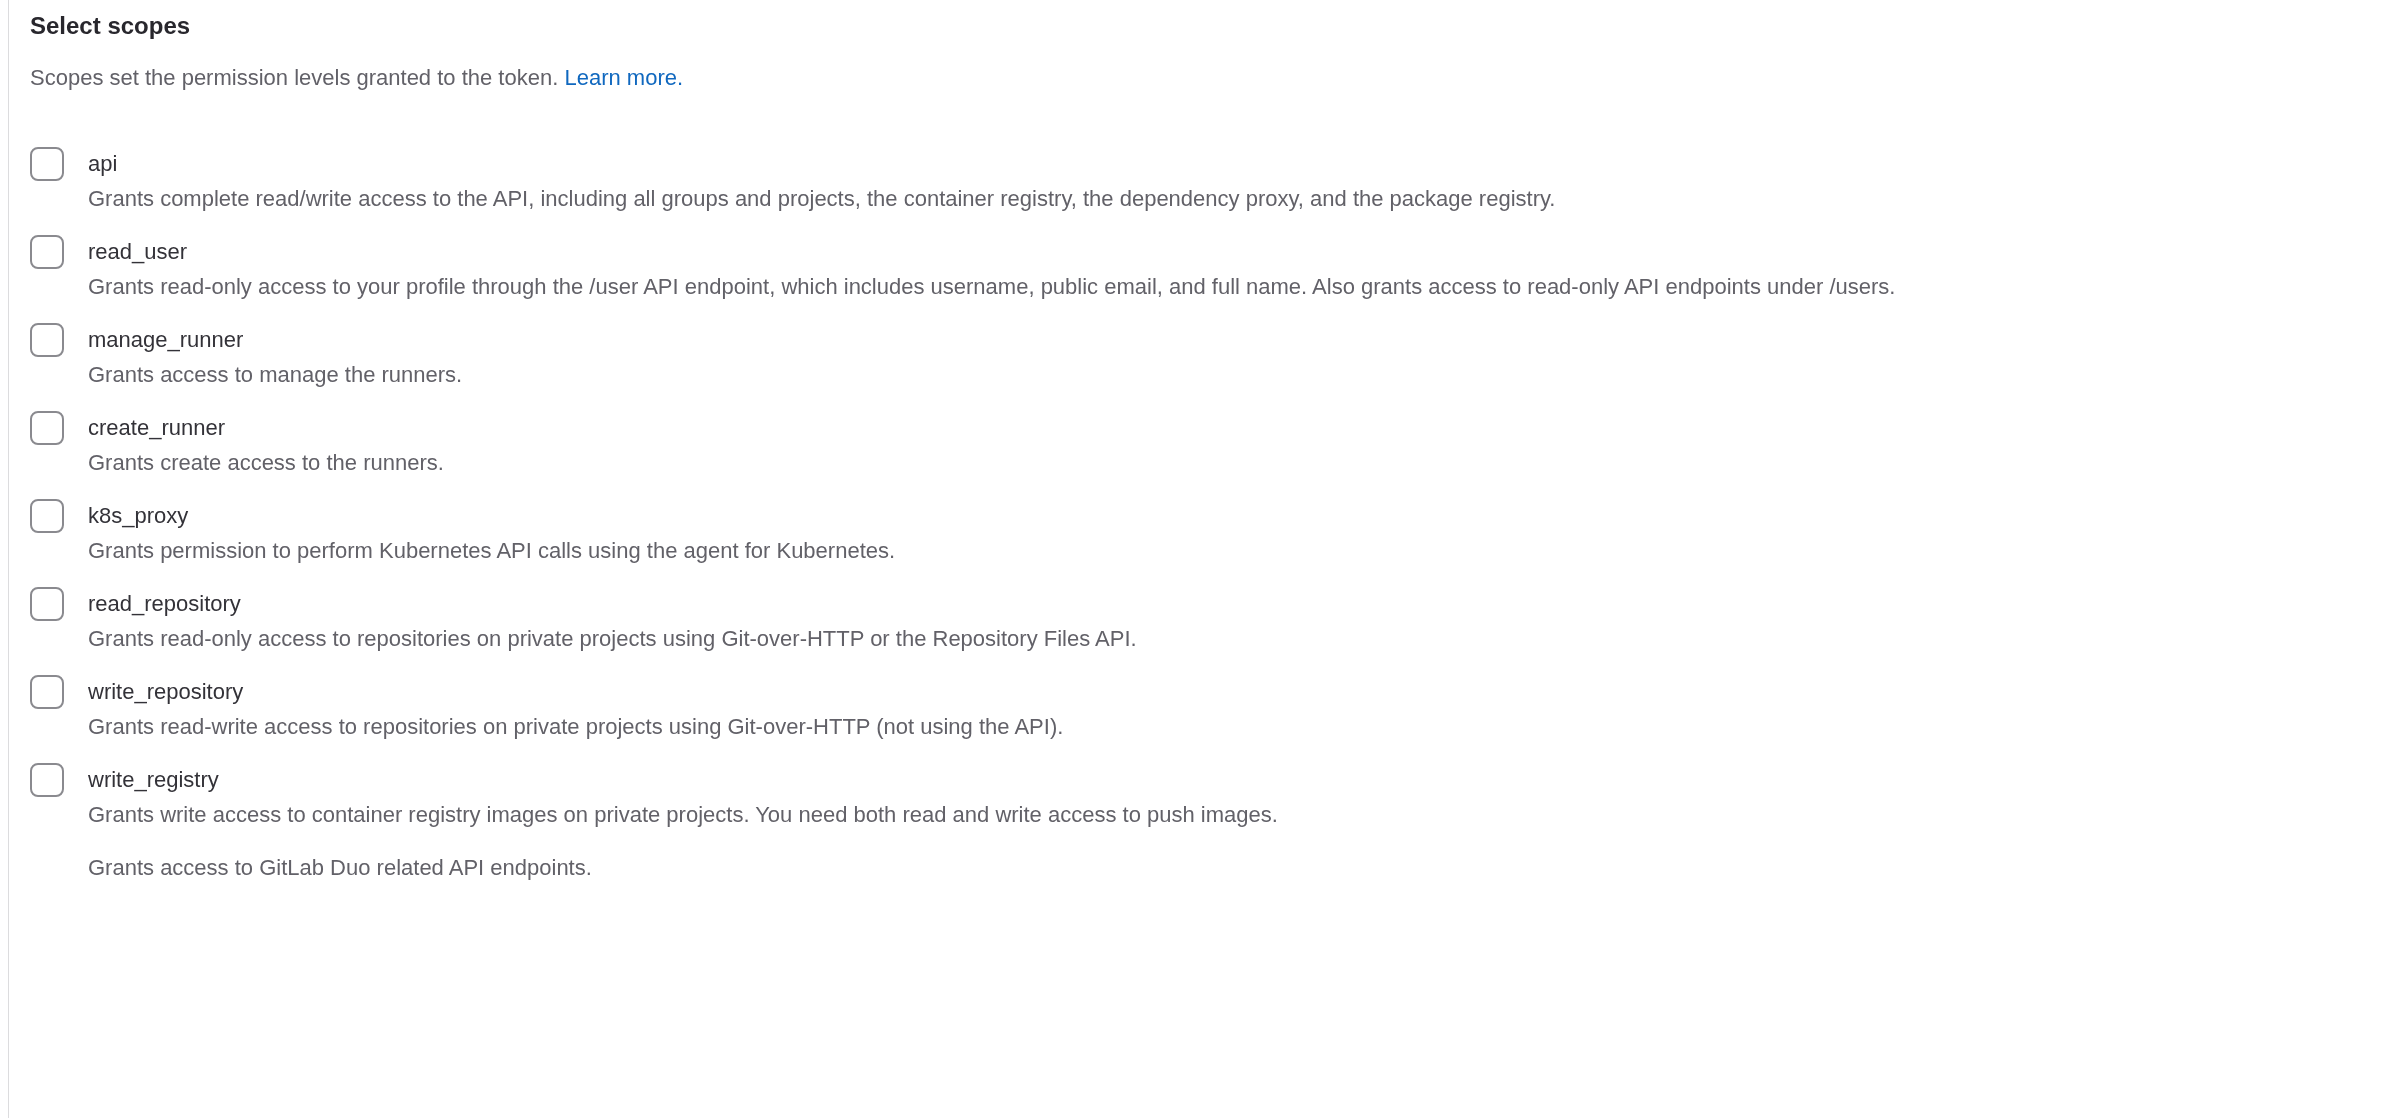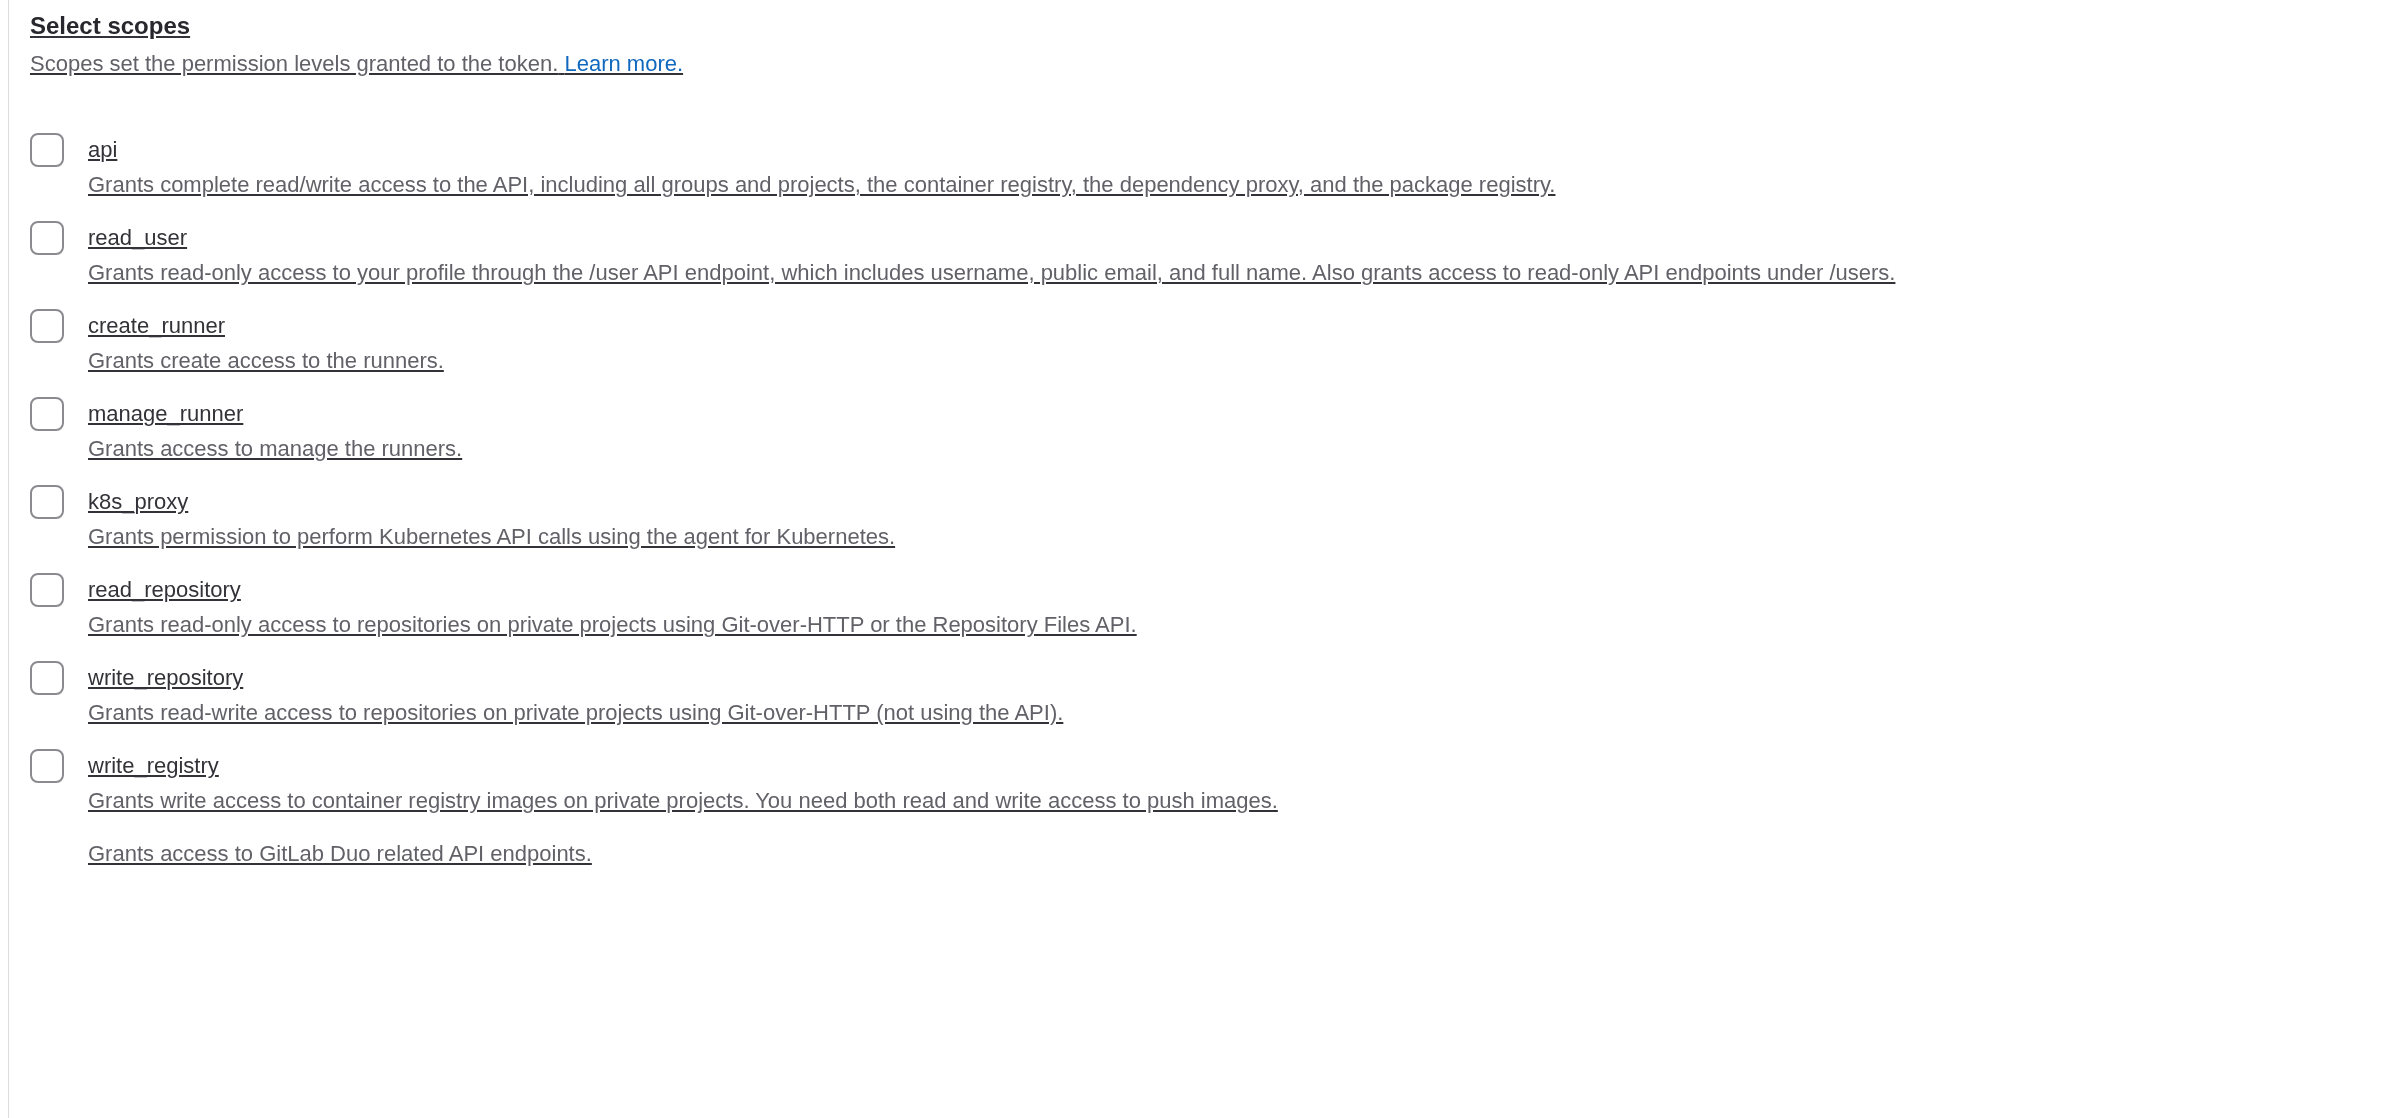"Select scopes" .content { text-decoration: underline -> none }
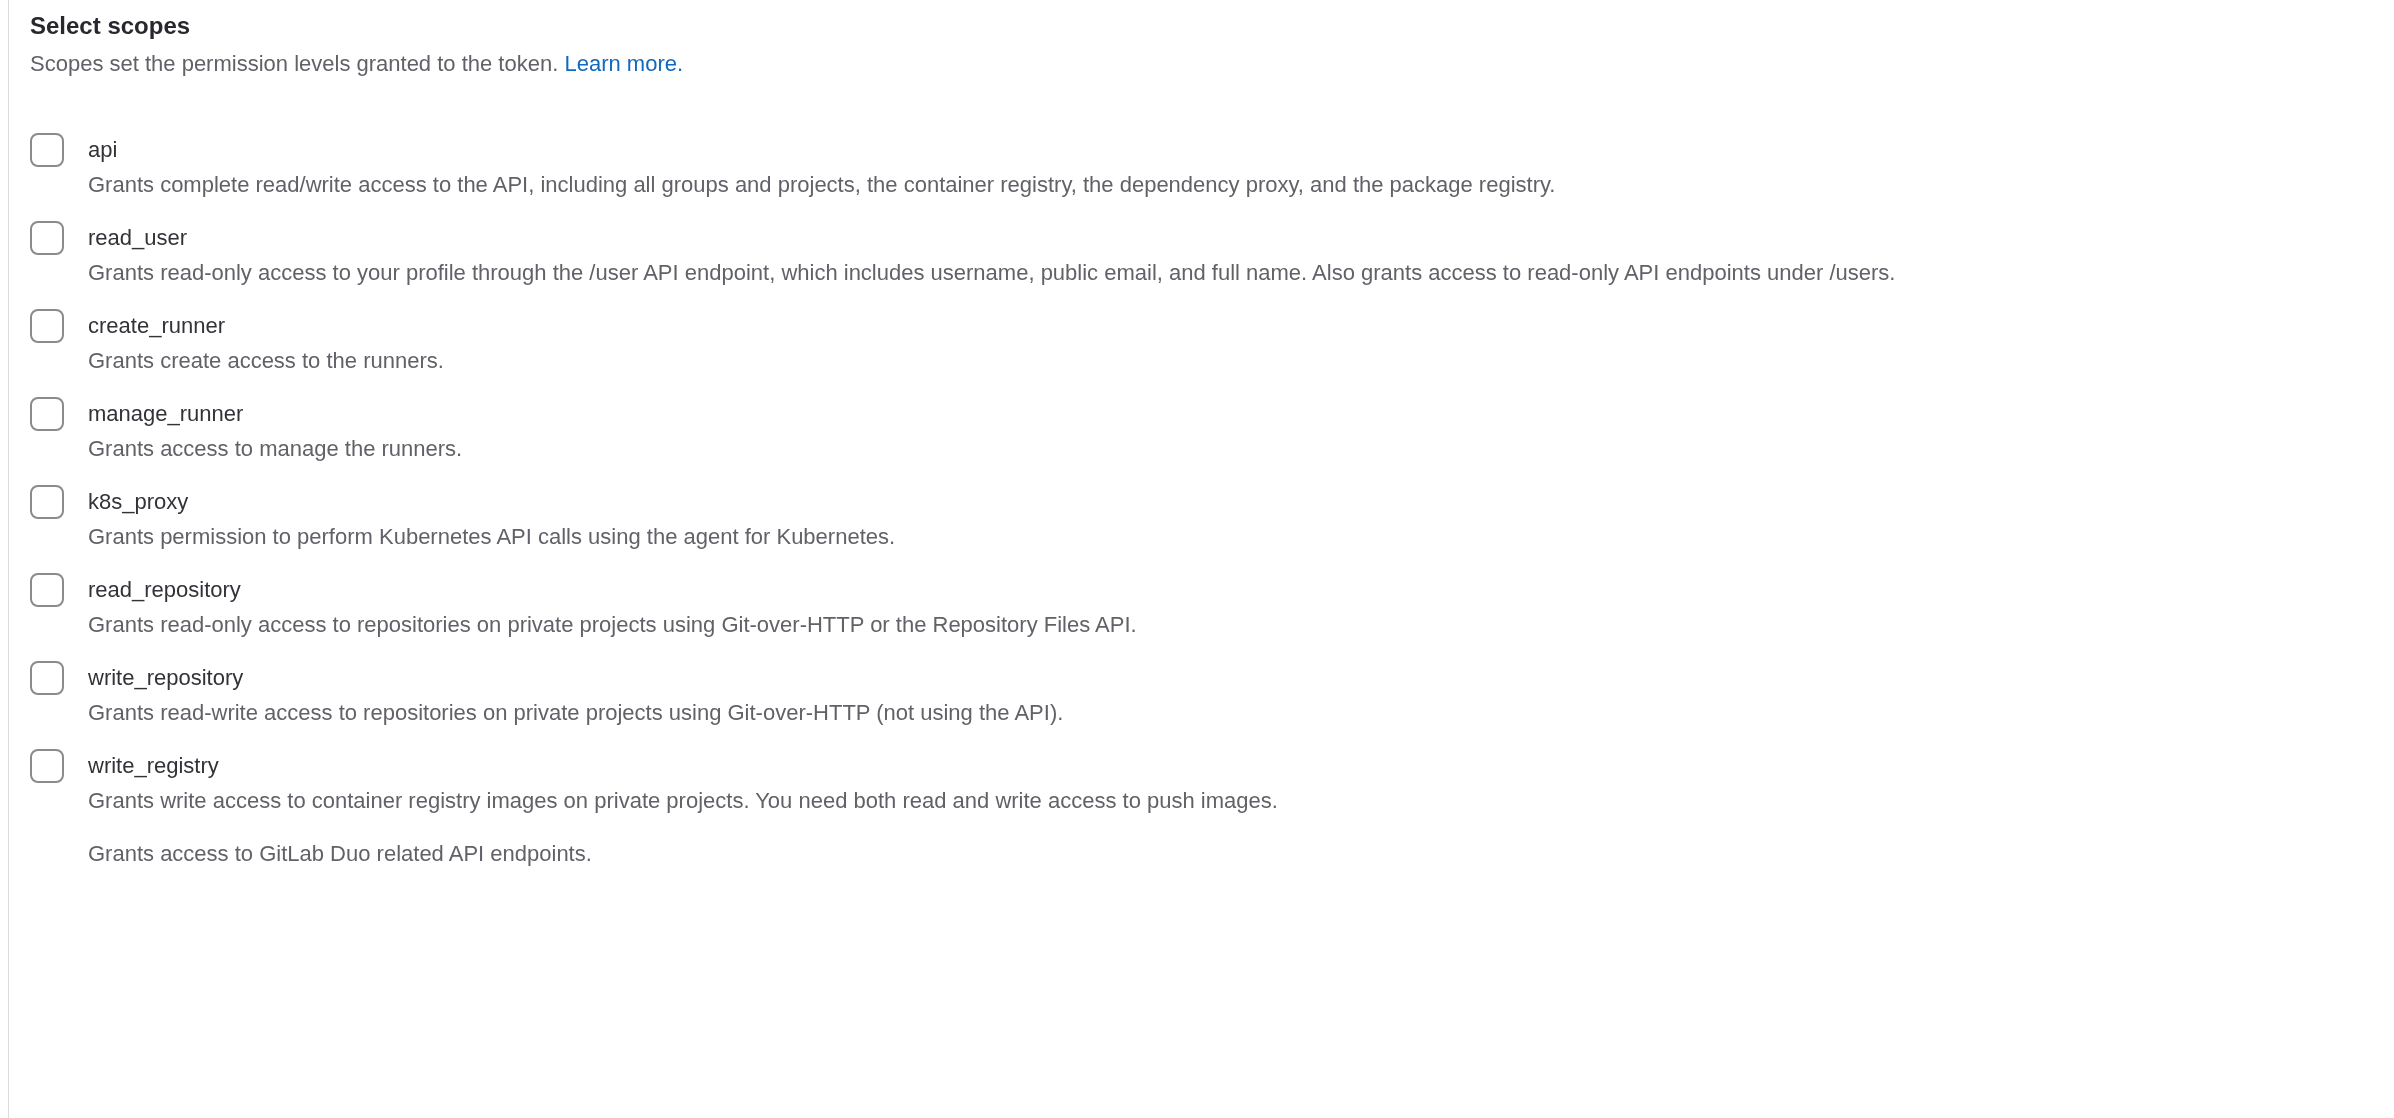"Scopes set the permission levels" .section-subtitle { margin-top: 6px -> 20px }
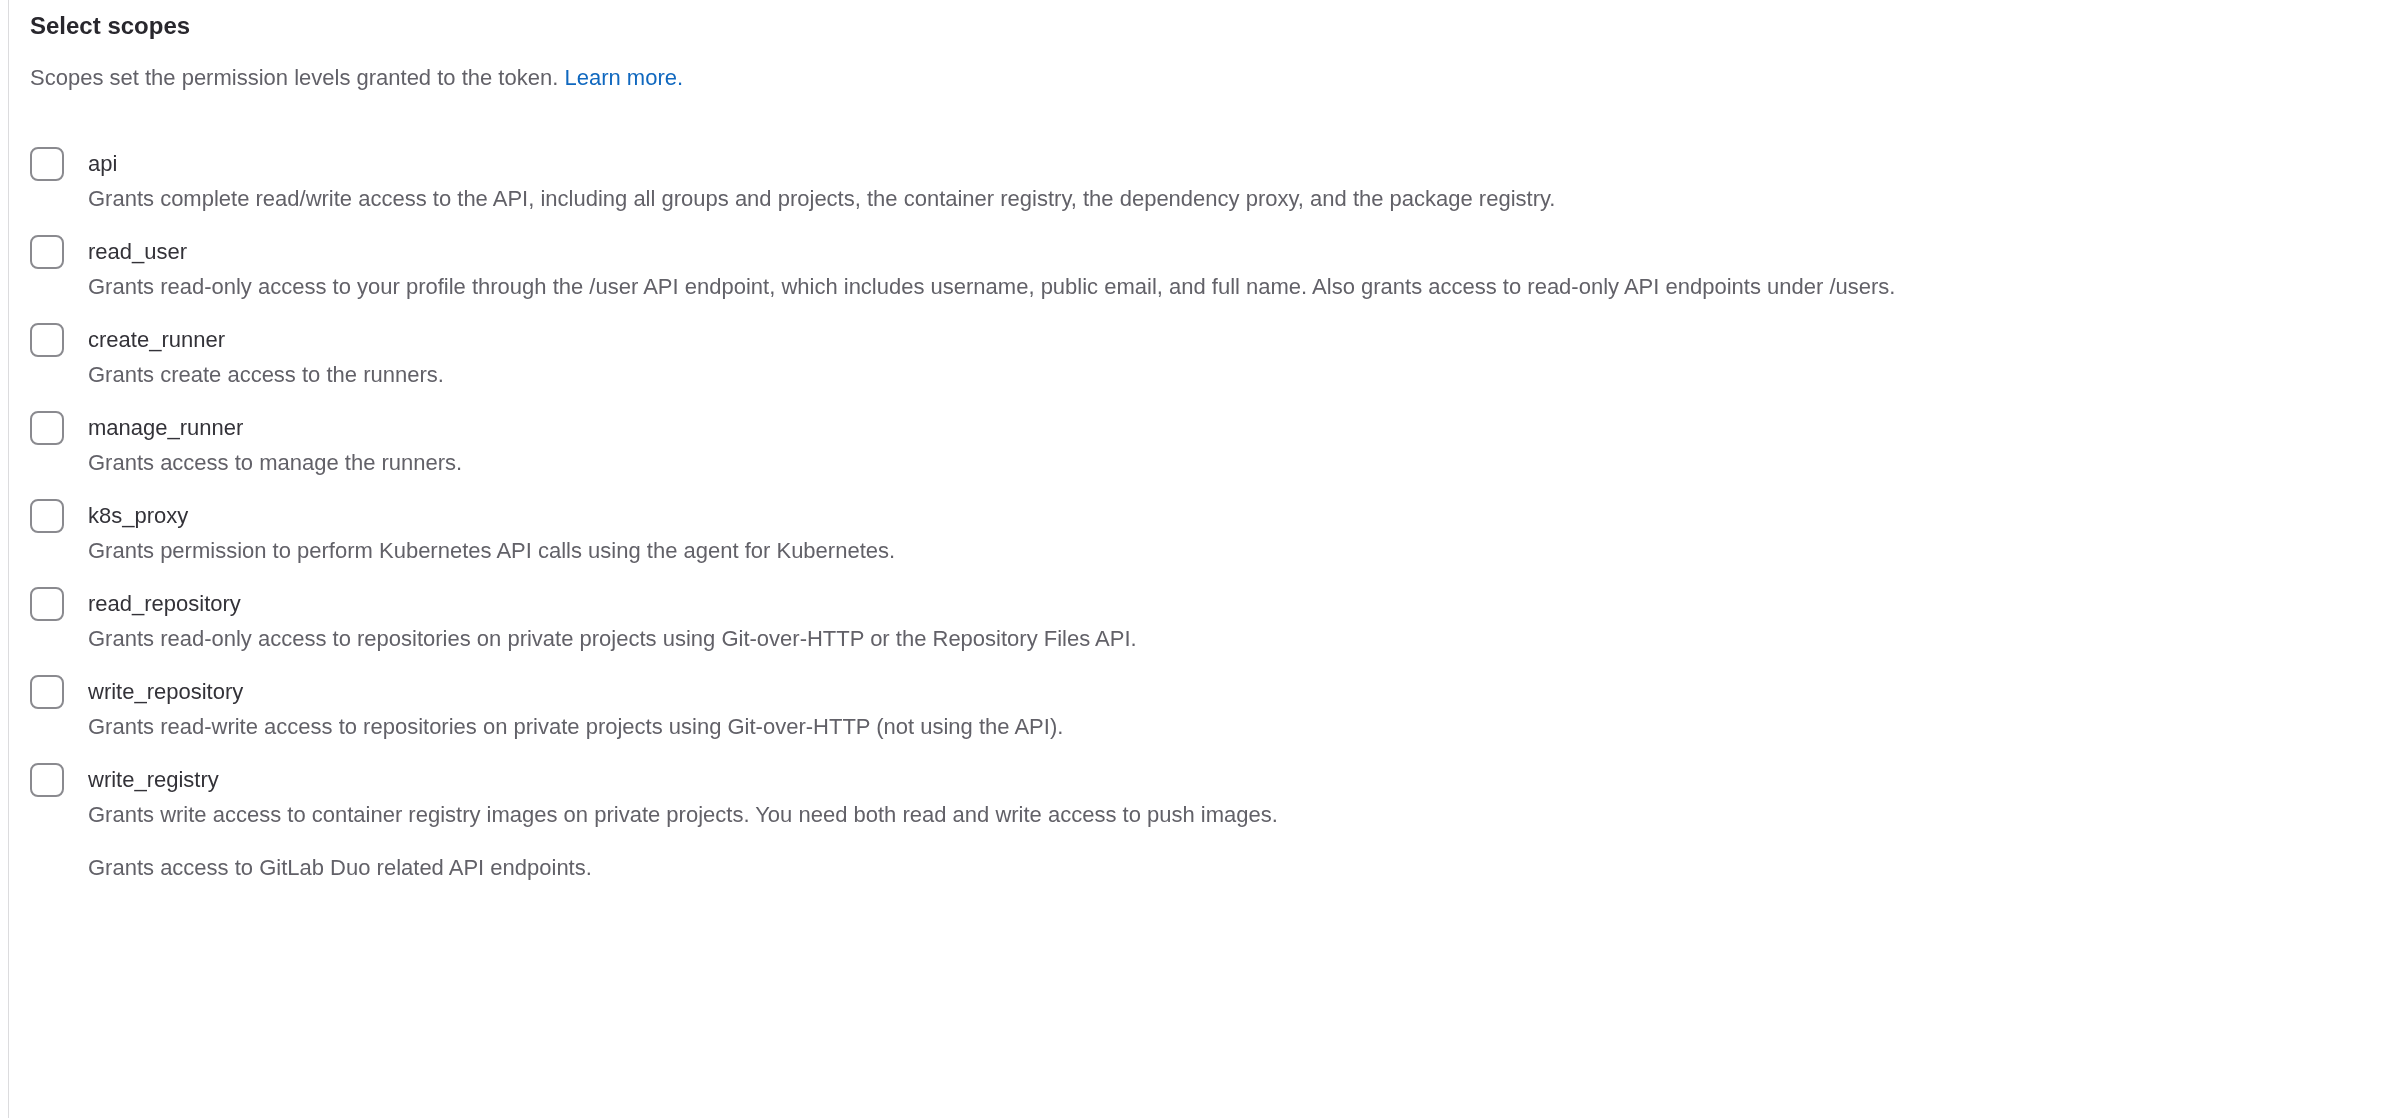"create_runner" div.scope-row { order: before "manage_runner" -> after "manage_runner" }
